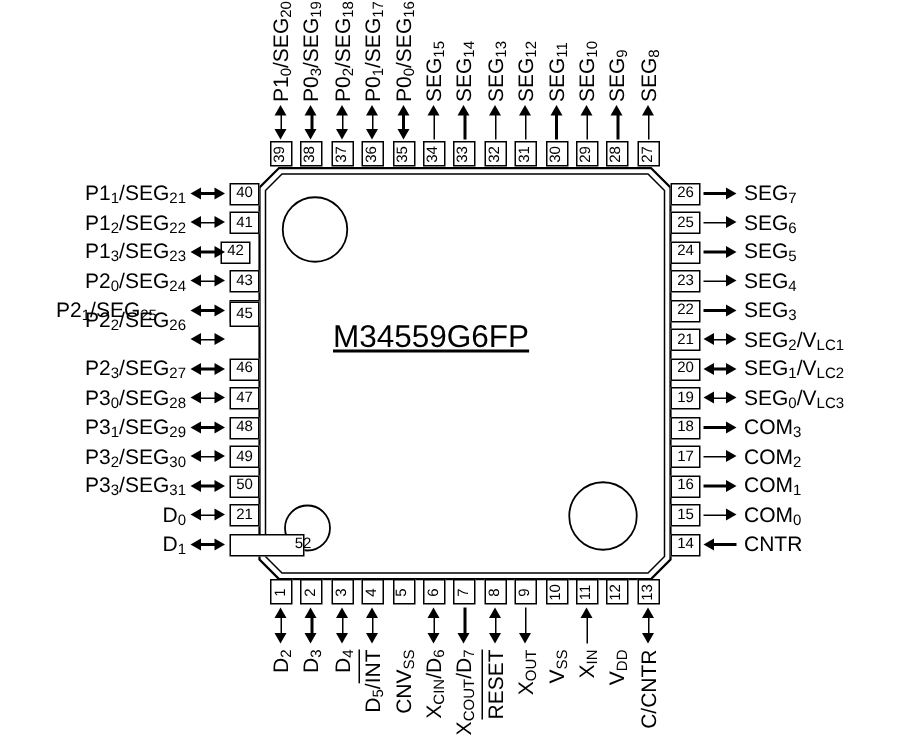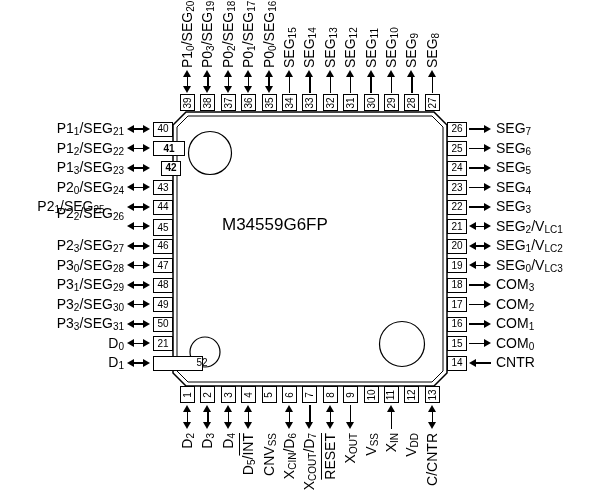"41" div.pinbox { font-weight: bold -> none; width: 32px -> 20px }
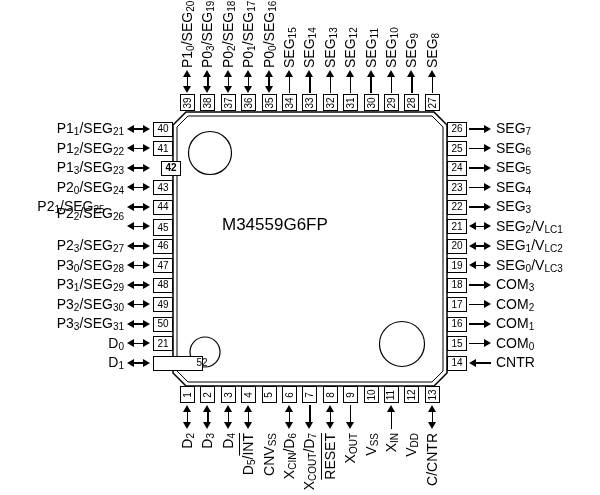"42" div.pinbox { font-weight: bold -> none; left: 161px -> 147px }
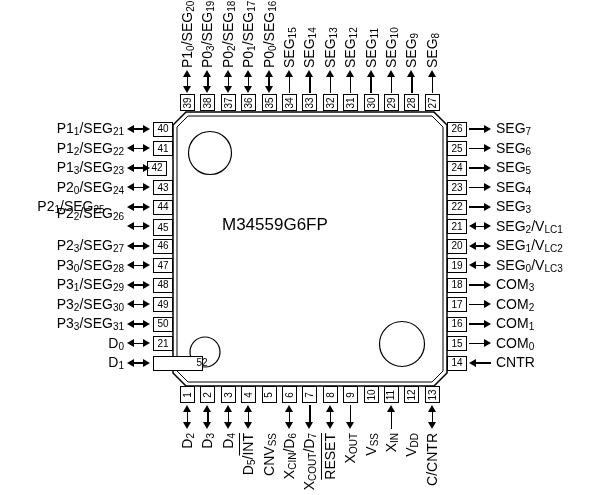"45" div.pinbox { top: 219px -> 201px }
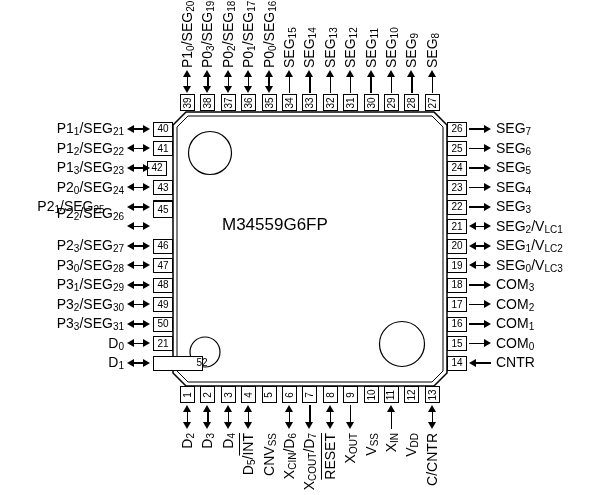"M34559G6FP" .title { font-size: 17px -> 21px; text-decoration: none -> underline }
